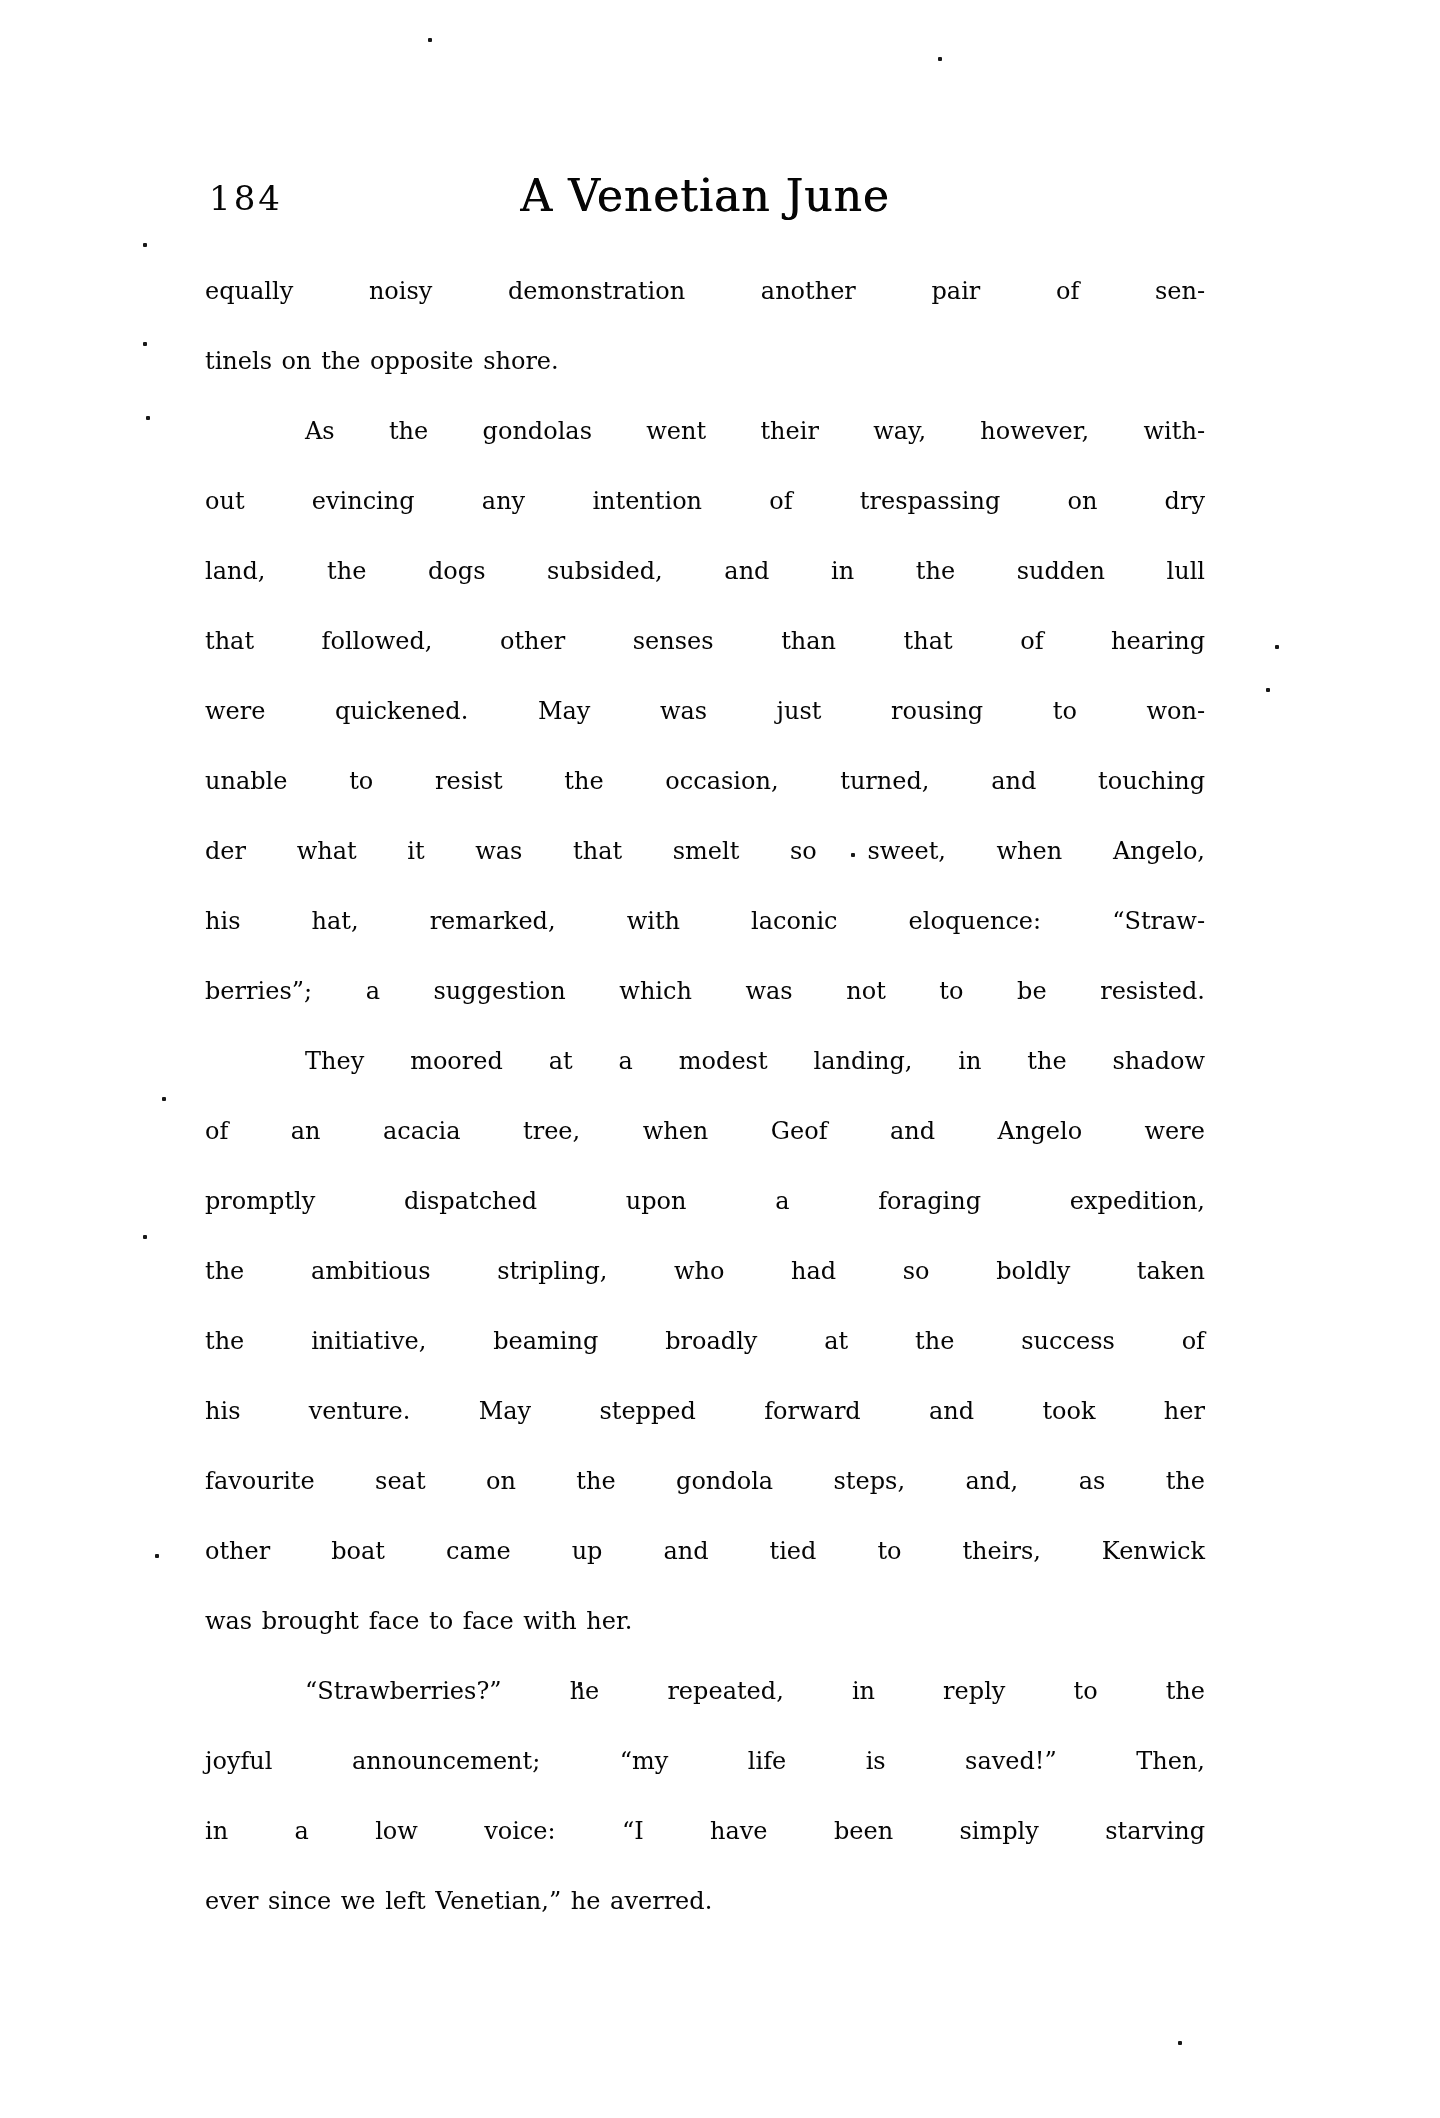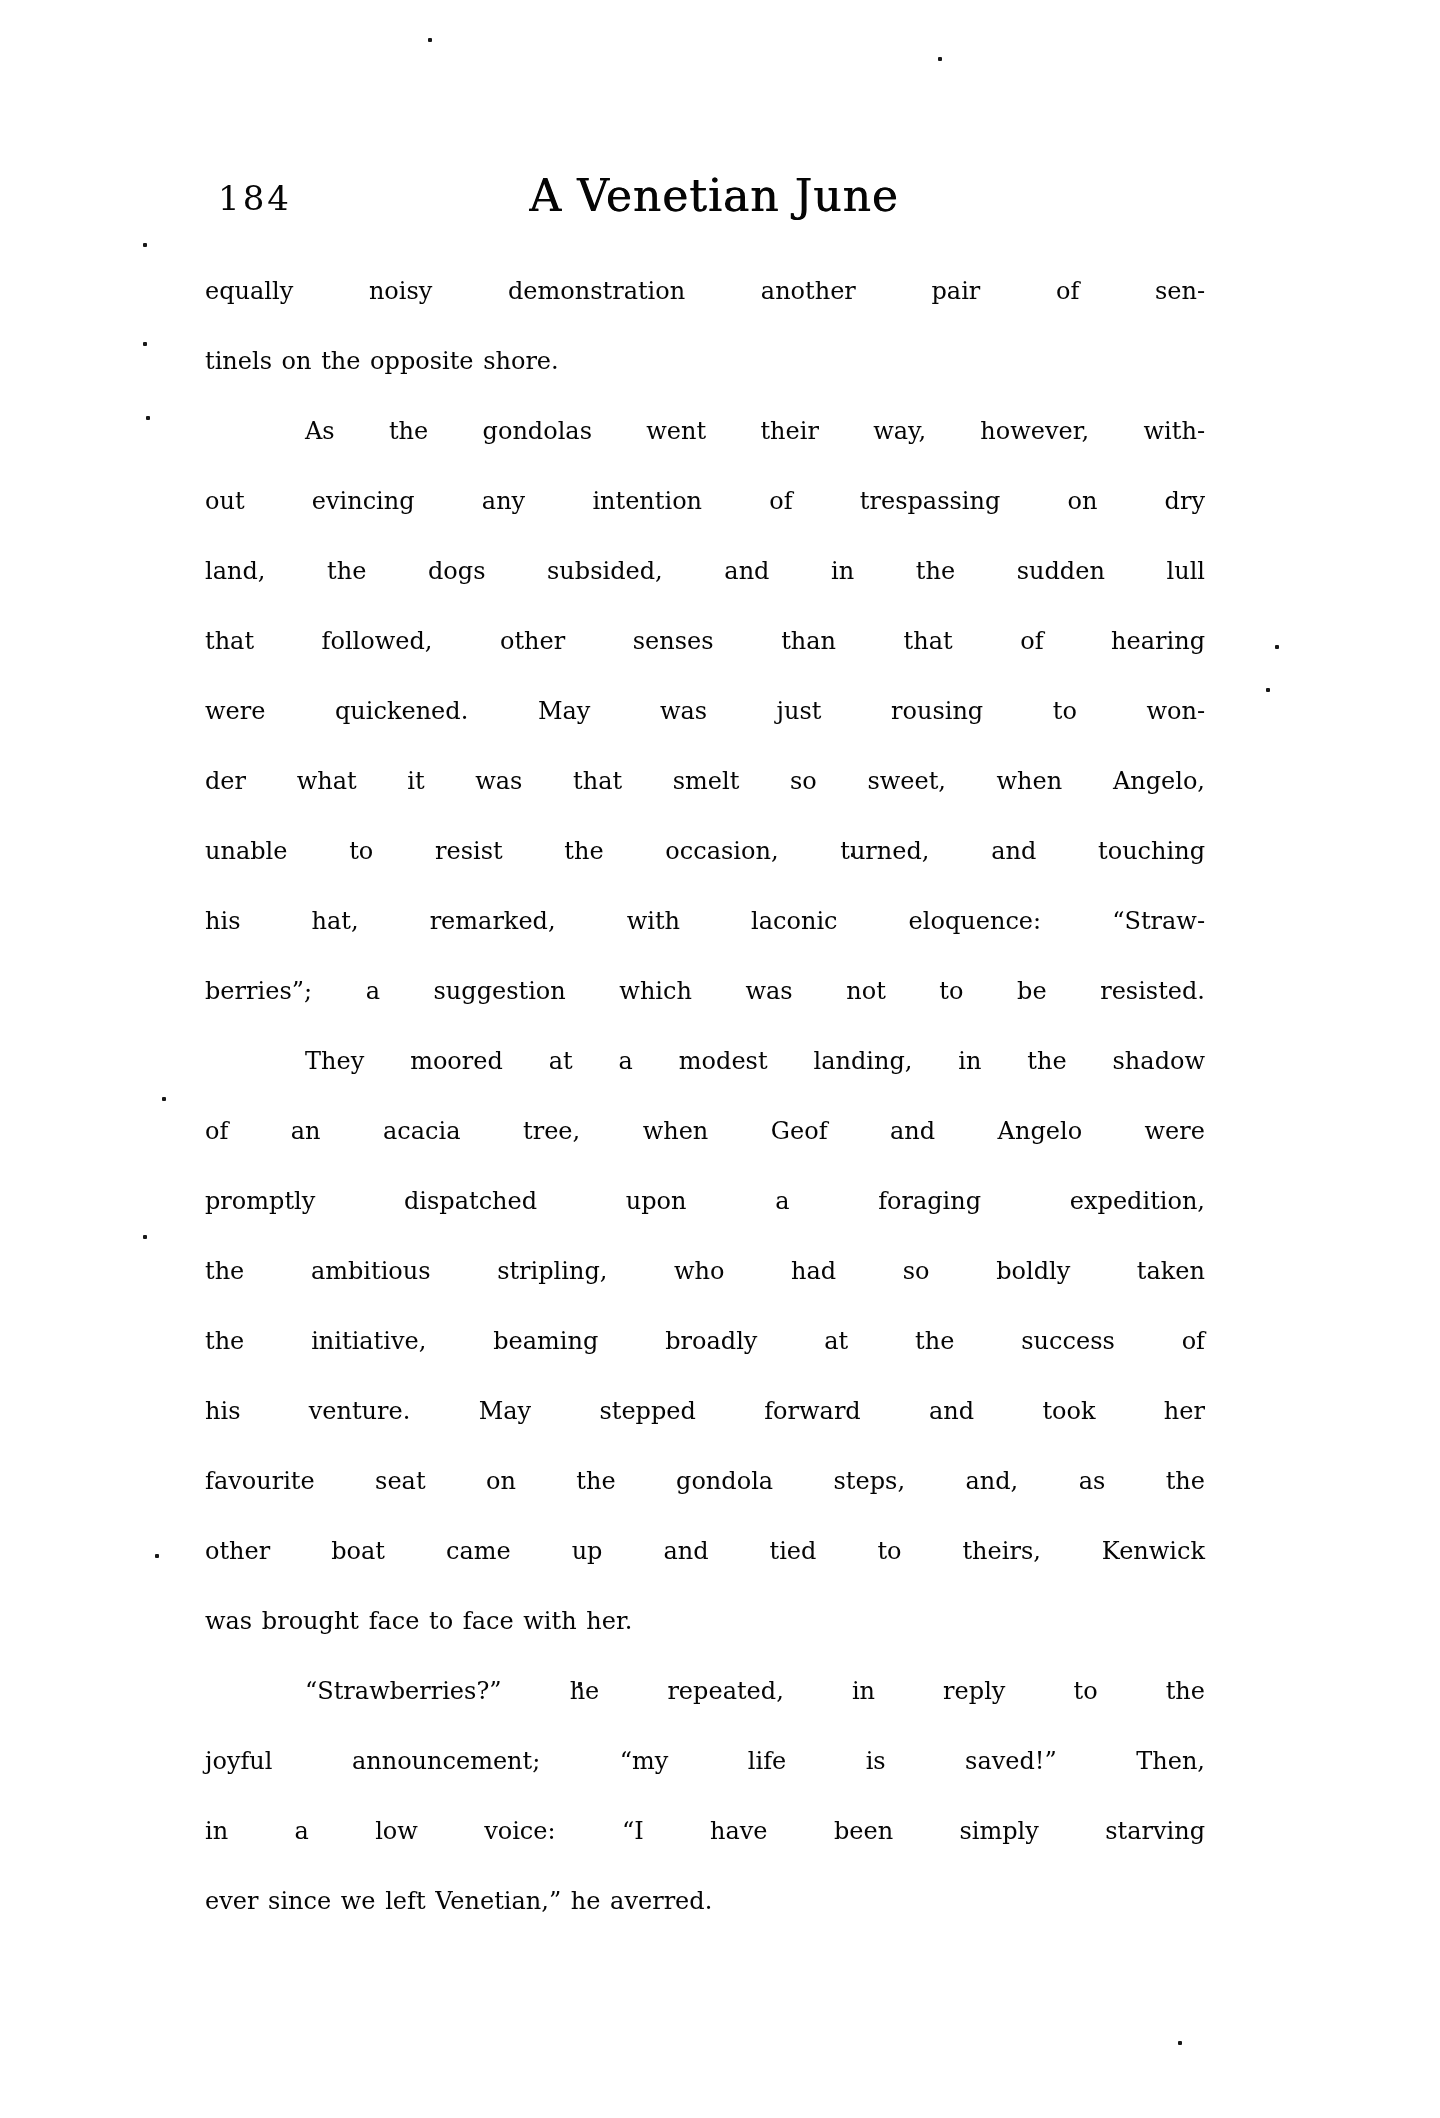"184" .header { left: 214px -> 205px }
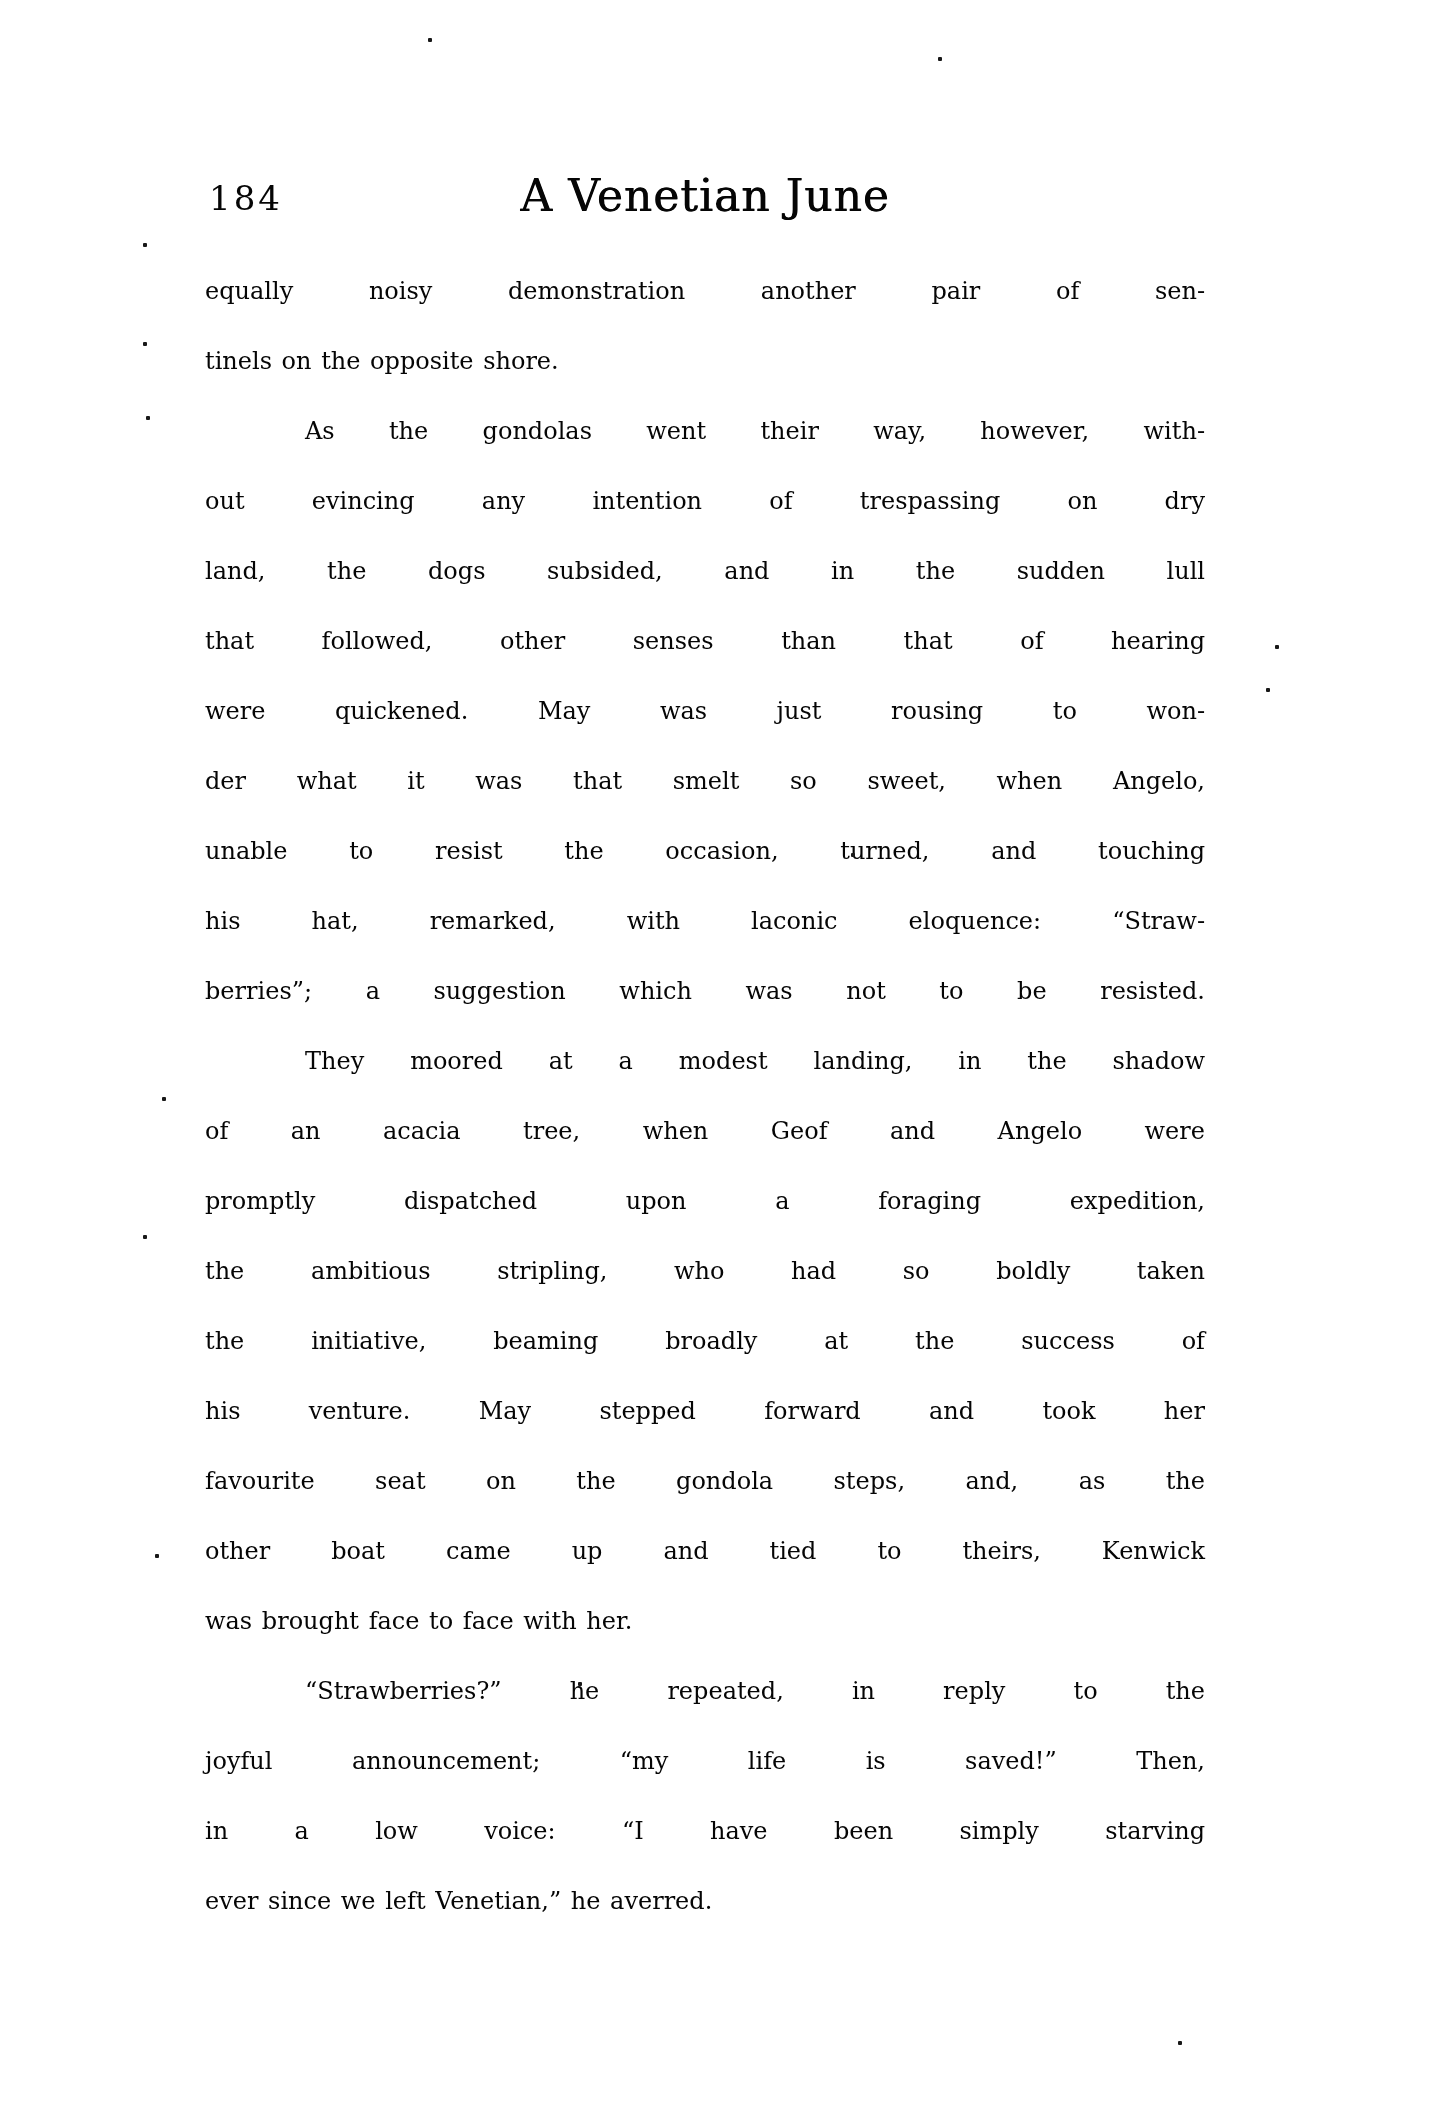"der what it was that" div.line { order: before "unable to resist the occasion," -> after "unable to resist the occasion," }
